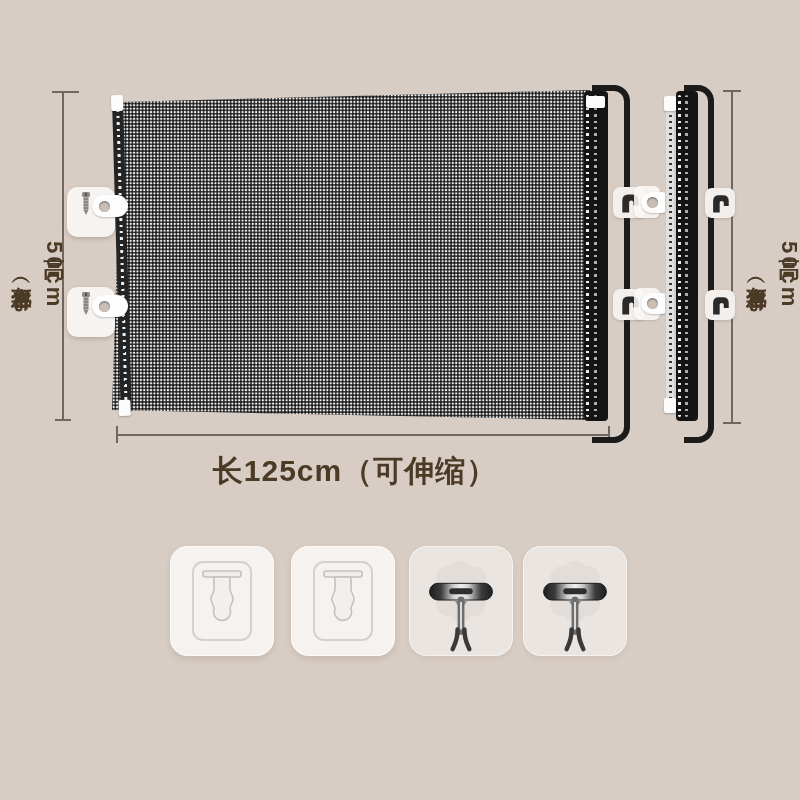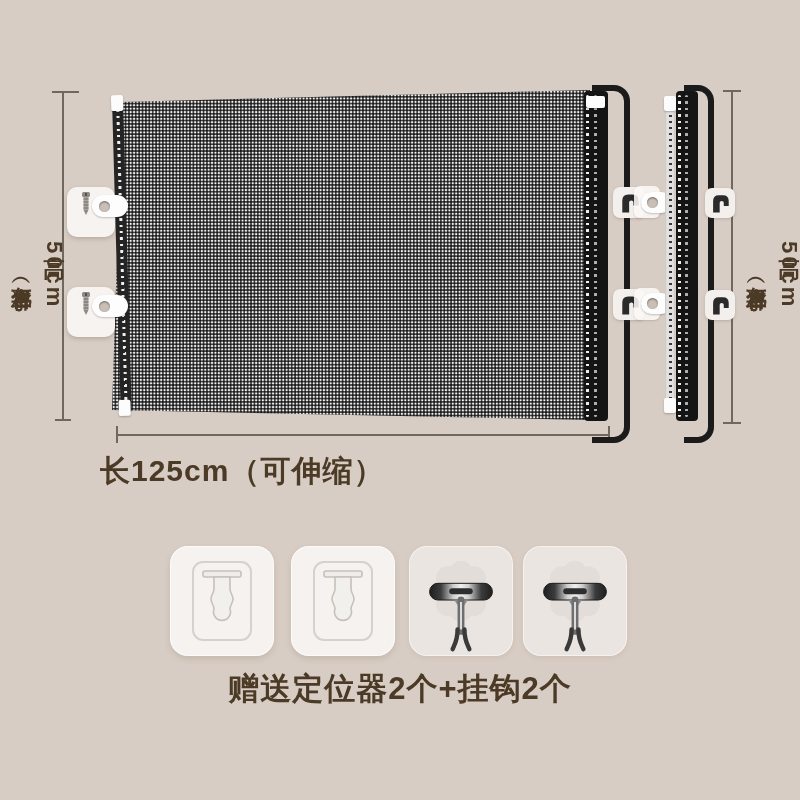"长125cm（可伸缩）" .len-label { text-align: left -> center }
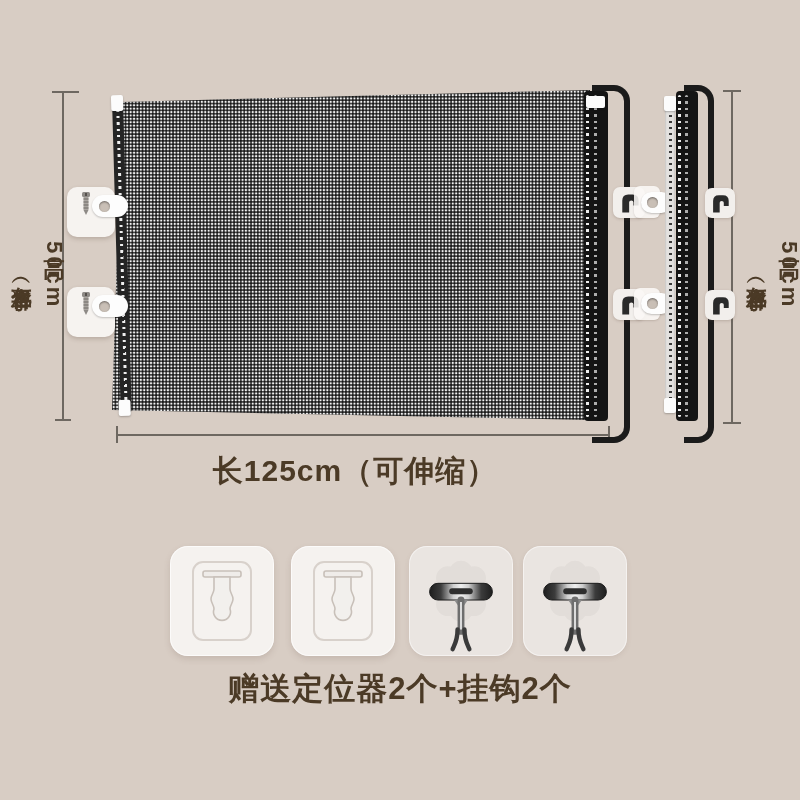"赠送定位器2个+挂钩2个" div.gift-label { html: <div>赠送定位器2个+挂钩2个</div> -> none }
